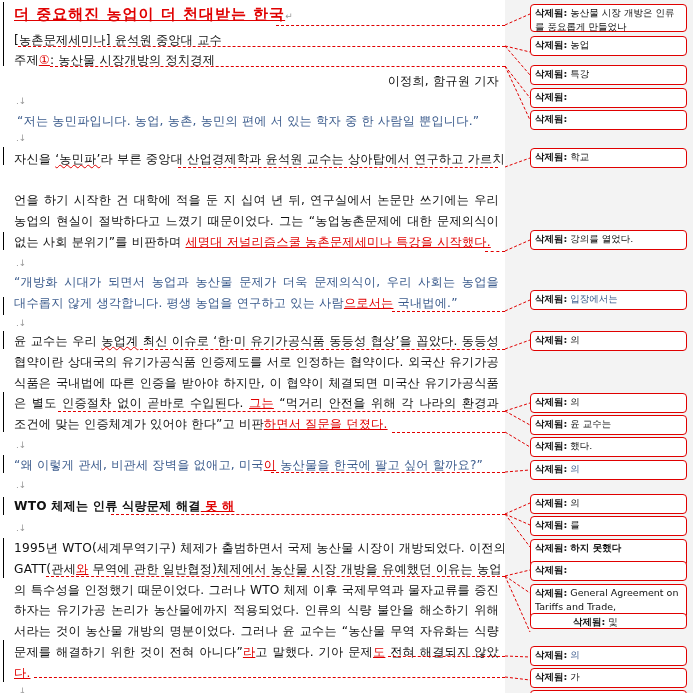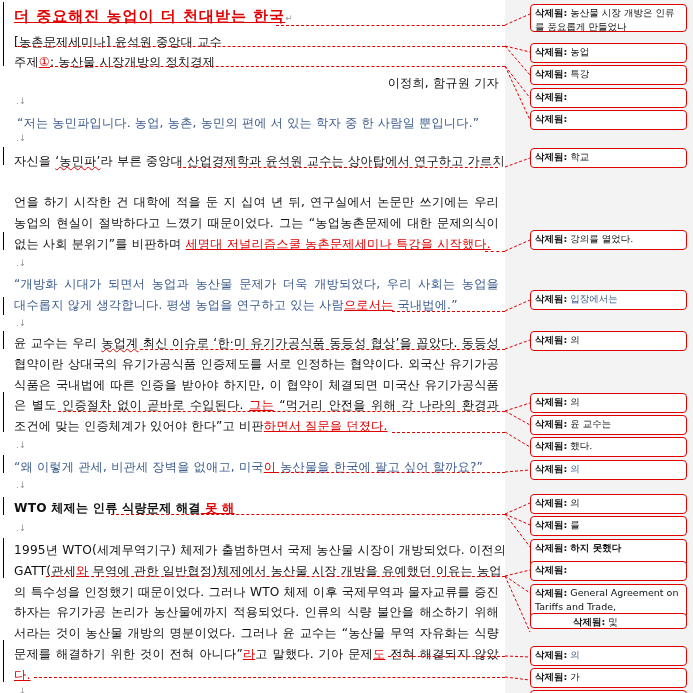"더 중요해진 농업이 더 천대받는" .line { line-height: 21px -> 16px }
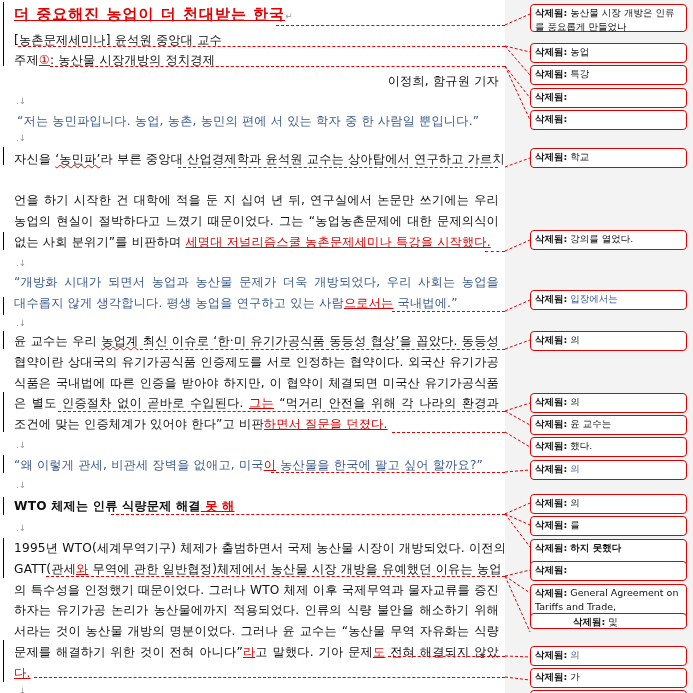"삭제됨: 농업" div.balloon { top: 43px -> 36px }
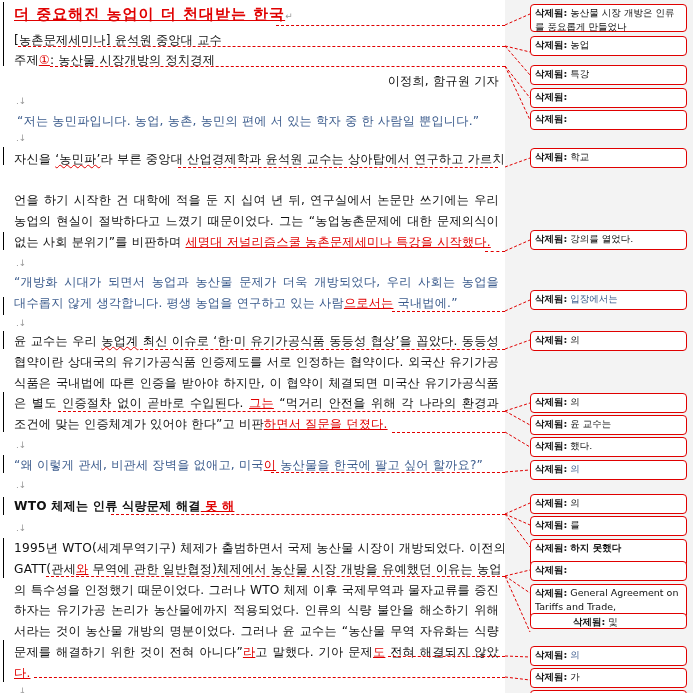"“개방화 시대가 되면서 농업과 농산물" span { text: 개방되었다 -> 문제의식이 }
